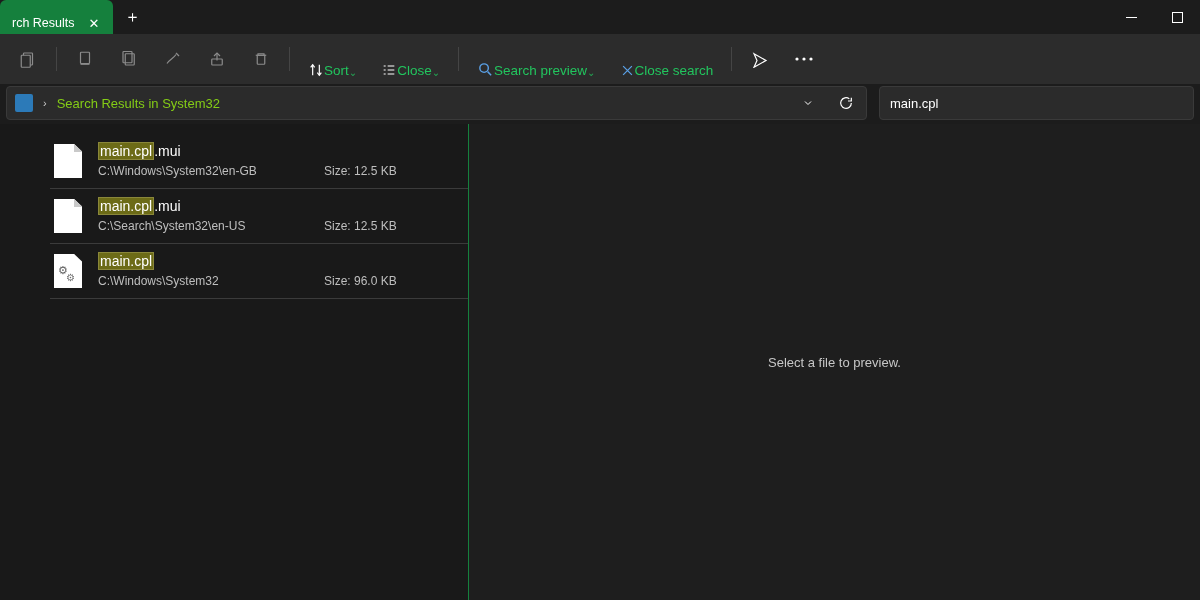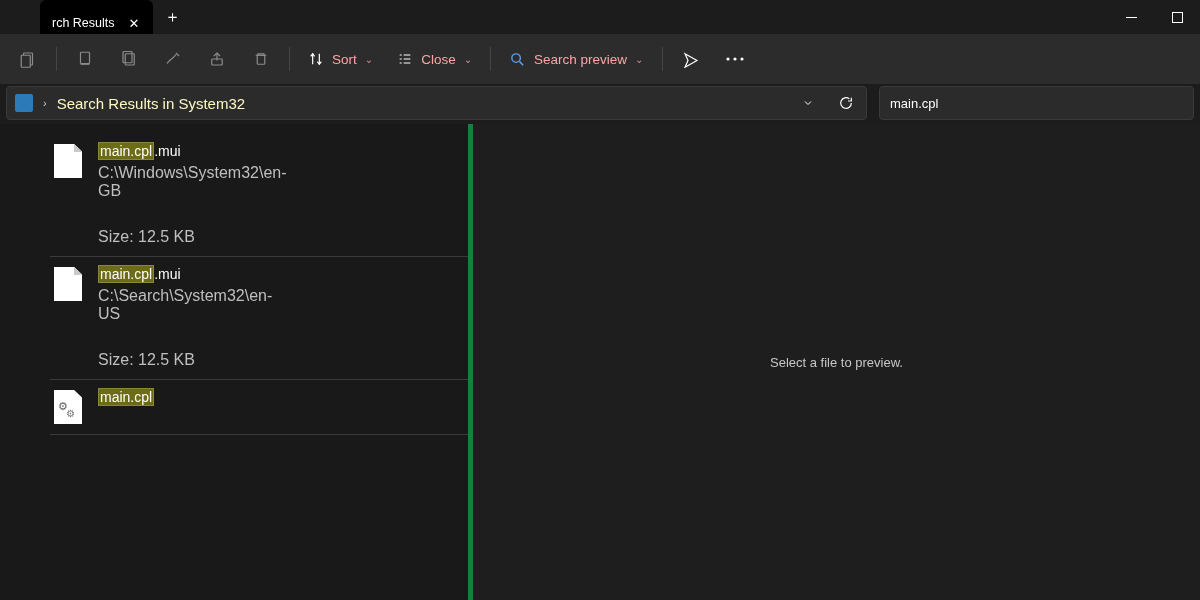"rch Results" .tab { background: #000000 -> #15803d; margin-left: 40px -> none }
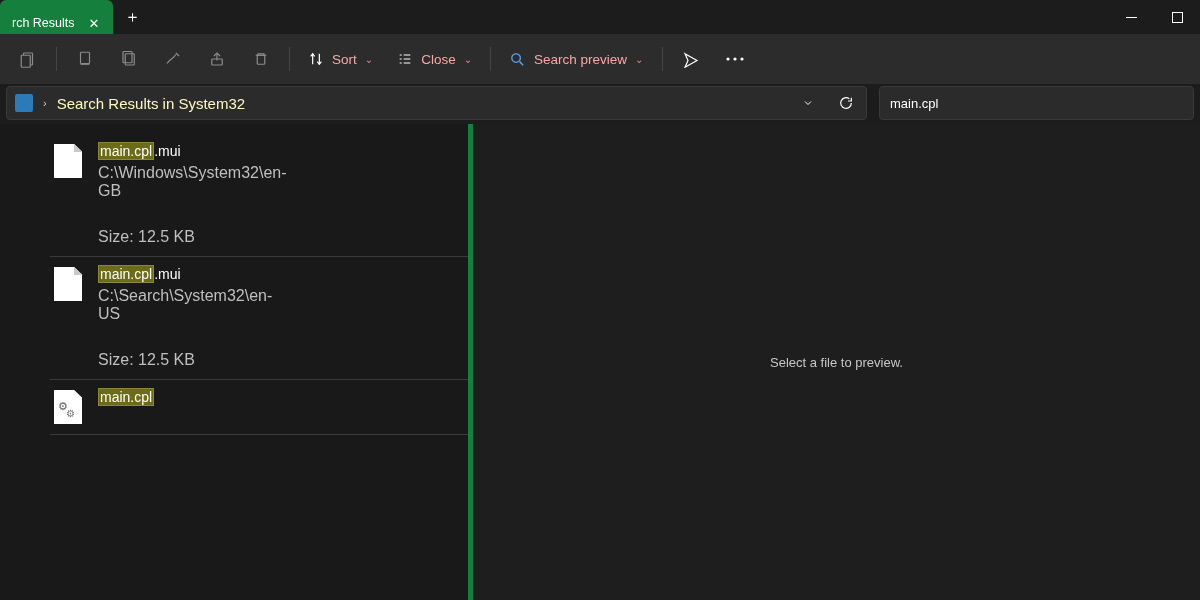"Sort" .tb-labeled { align-items: center -> flex-end; color: #fca5a5 -> #22c55e; gap: 8px -> none }
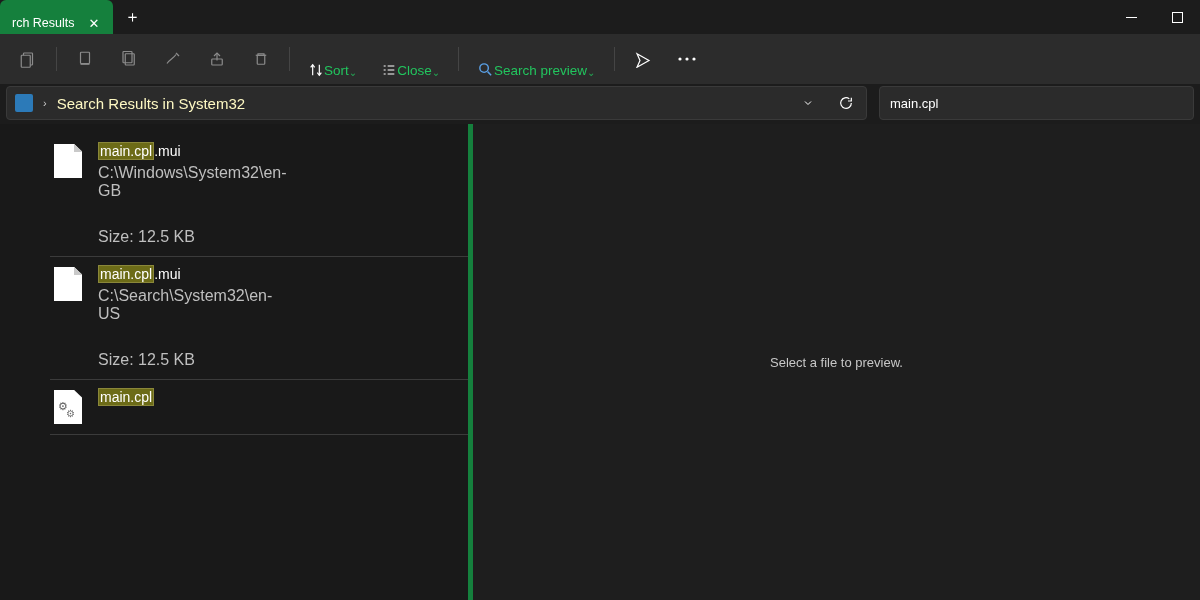"Close search" div.tb-labeled { html: none -> <div> <svg> <path></path> </svg> <span>Close search</span> </div> }
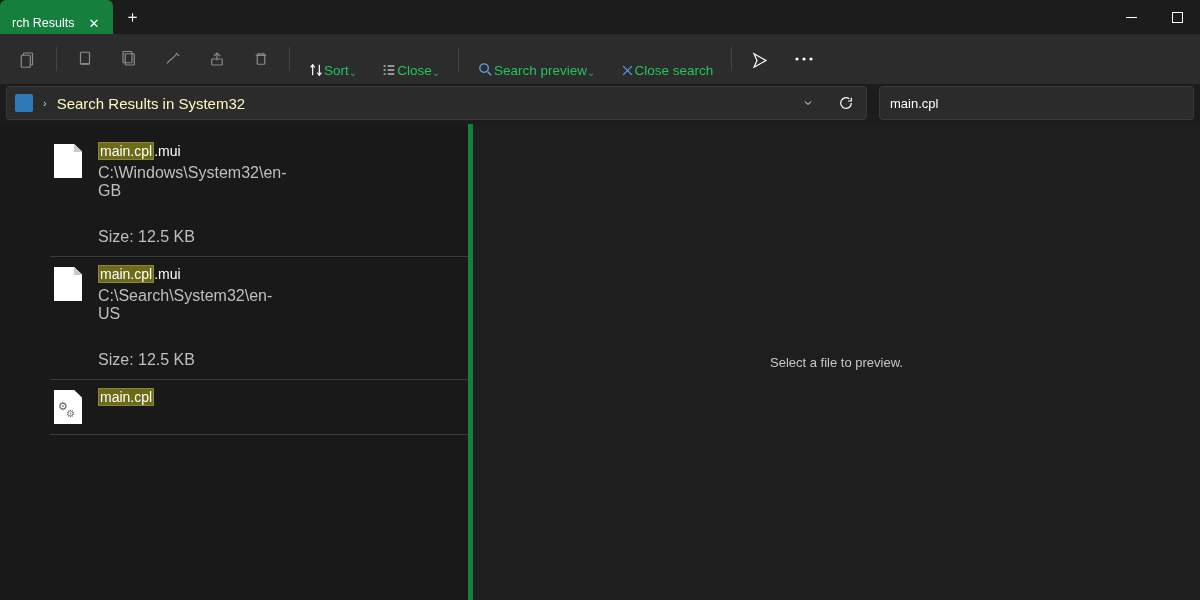"Search Results in System32" .crumb-text { color: #fef9c3 -> #84cc16; font-size: 15px -> 13px }
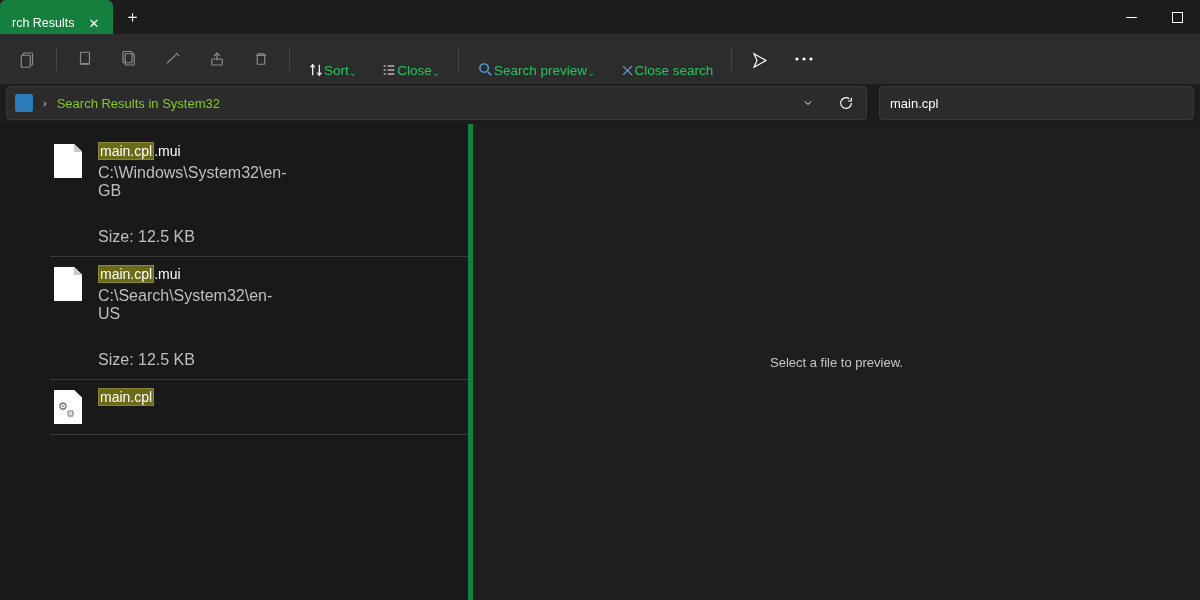"C:\Windows\System32\en-GB" .file-sub { flex-direction: column -> none; font-size: 16px -> 12px; gap: 28px -> 41px }
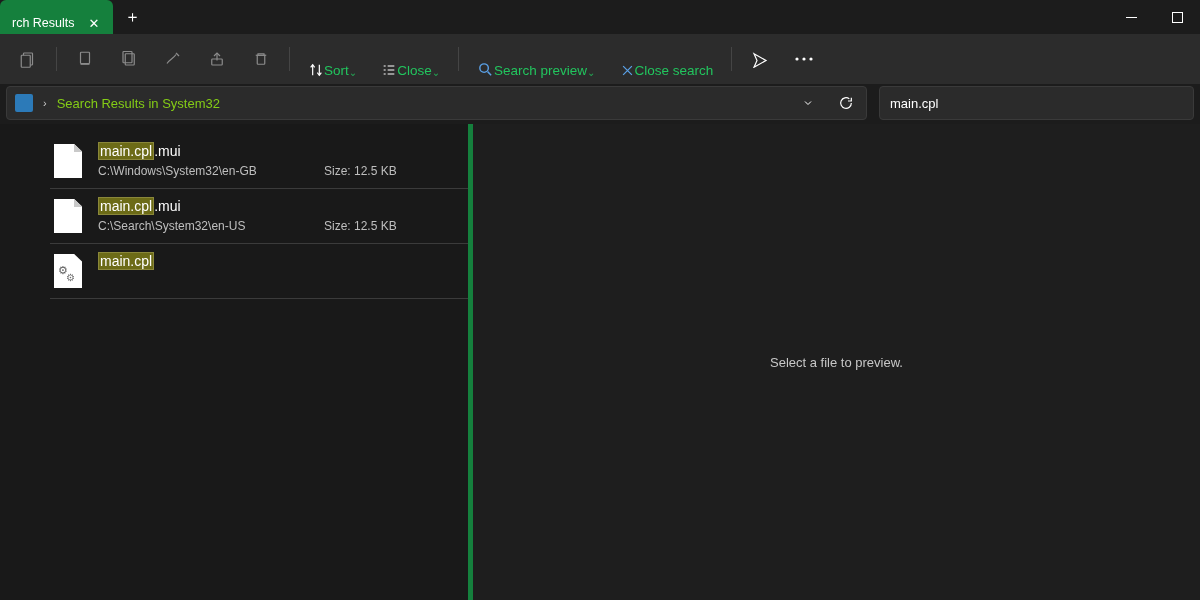"C:\Windows\System32" div.file-sub { html: none -> <div> <span>C:\Windows\System32</span> <span>Size: 96.0 KB</span> </div> }
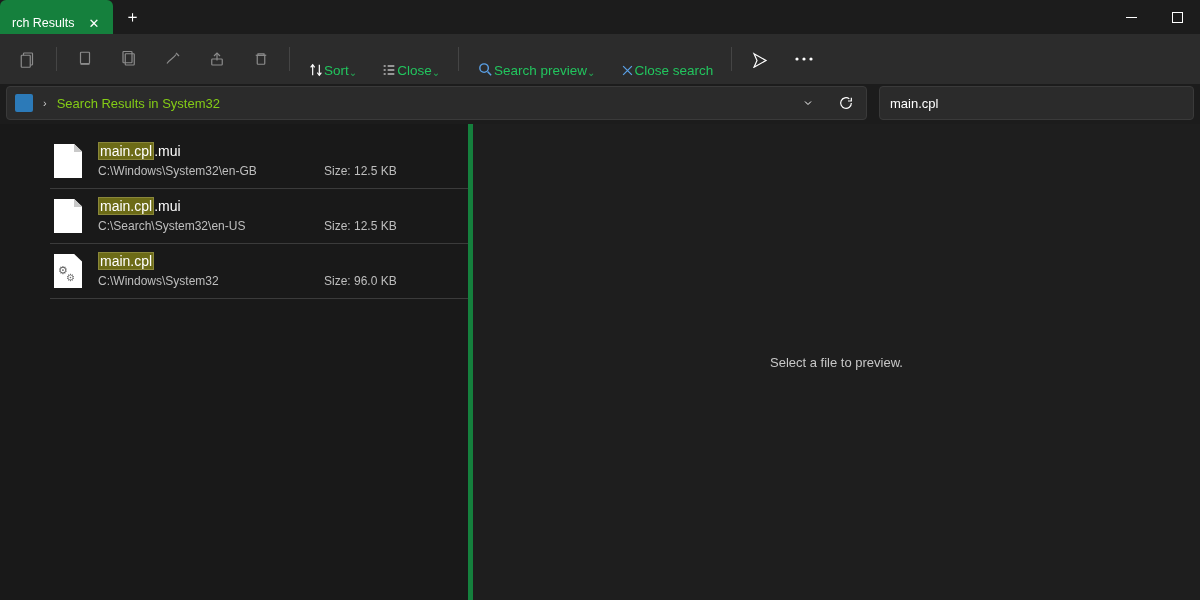"Select a file to preview." .preview { border-left: 5px solid #15803d -> 1px solid #15803d }
